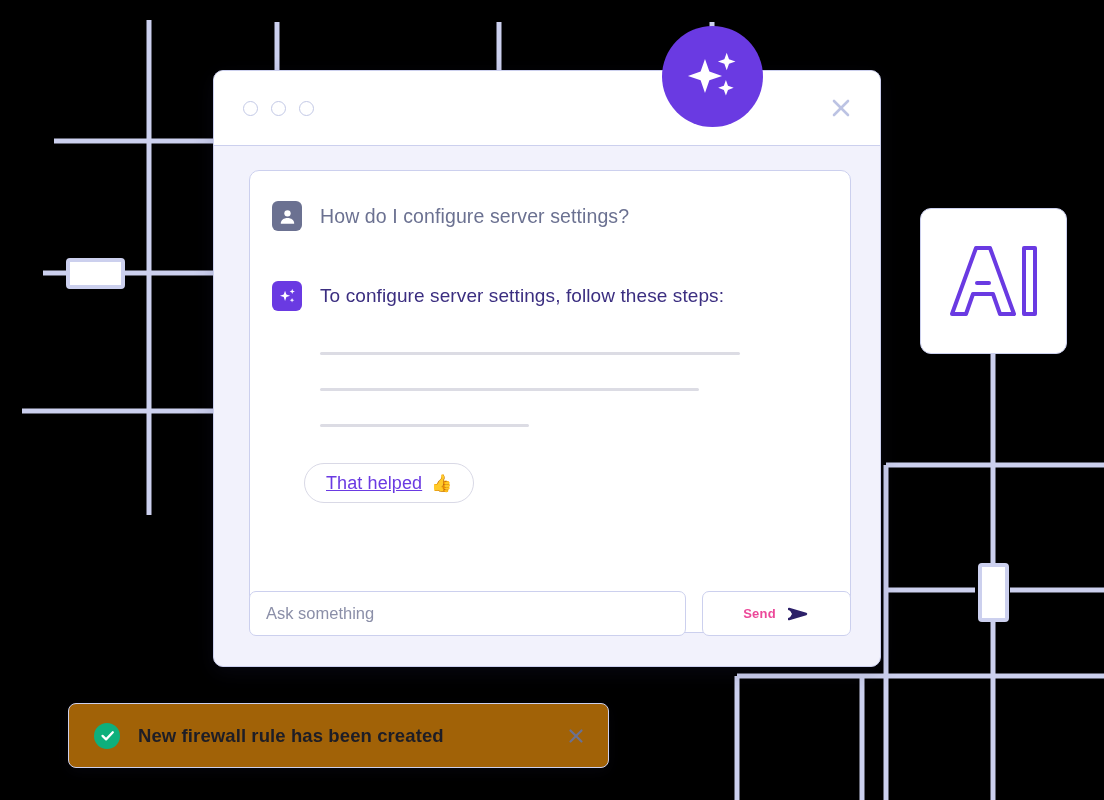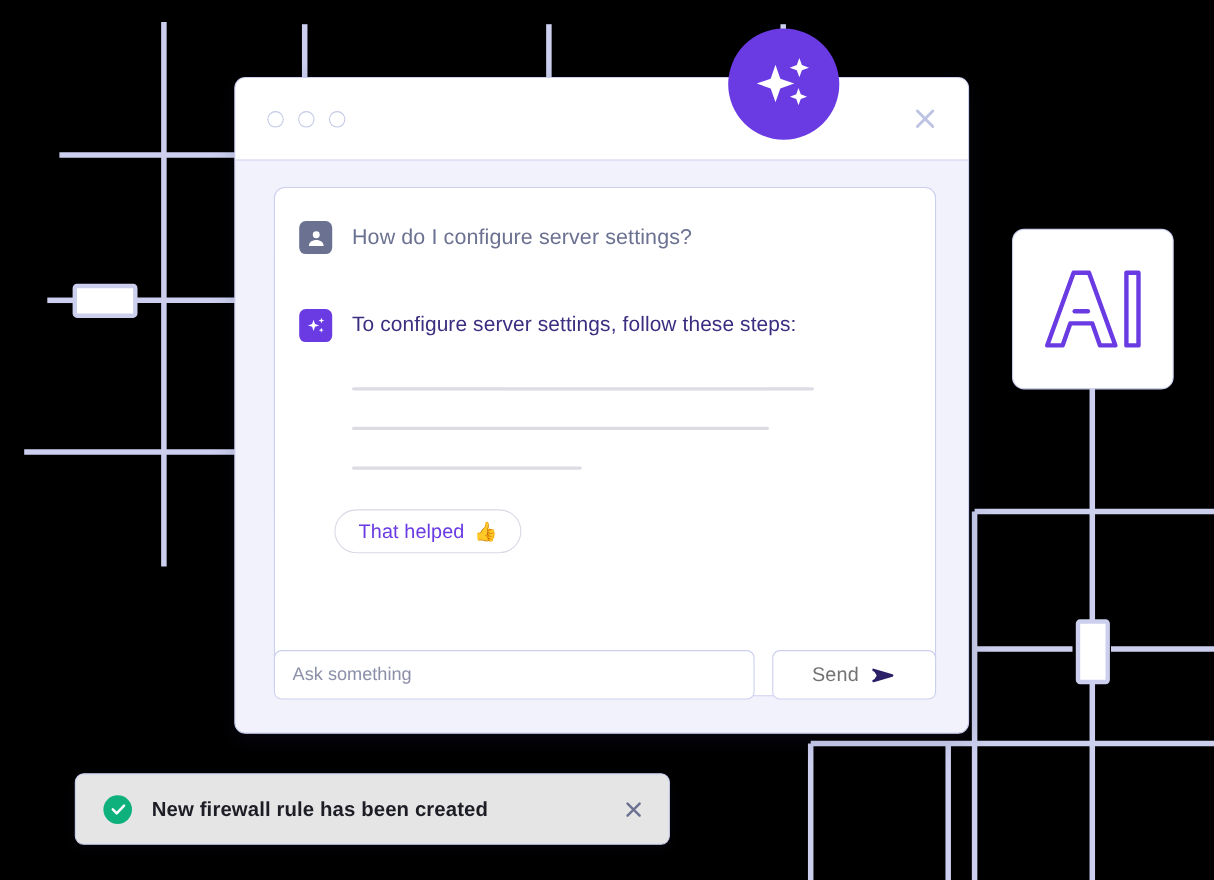"That helped" .helped-label { text-decoration: none -> underline }
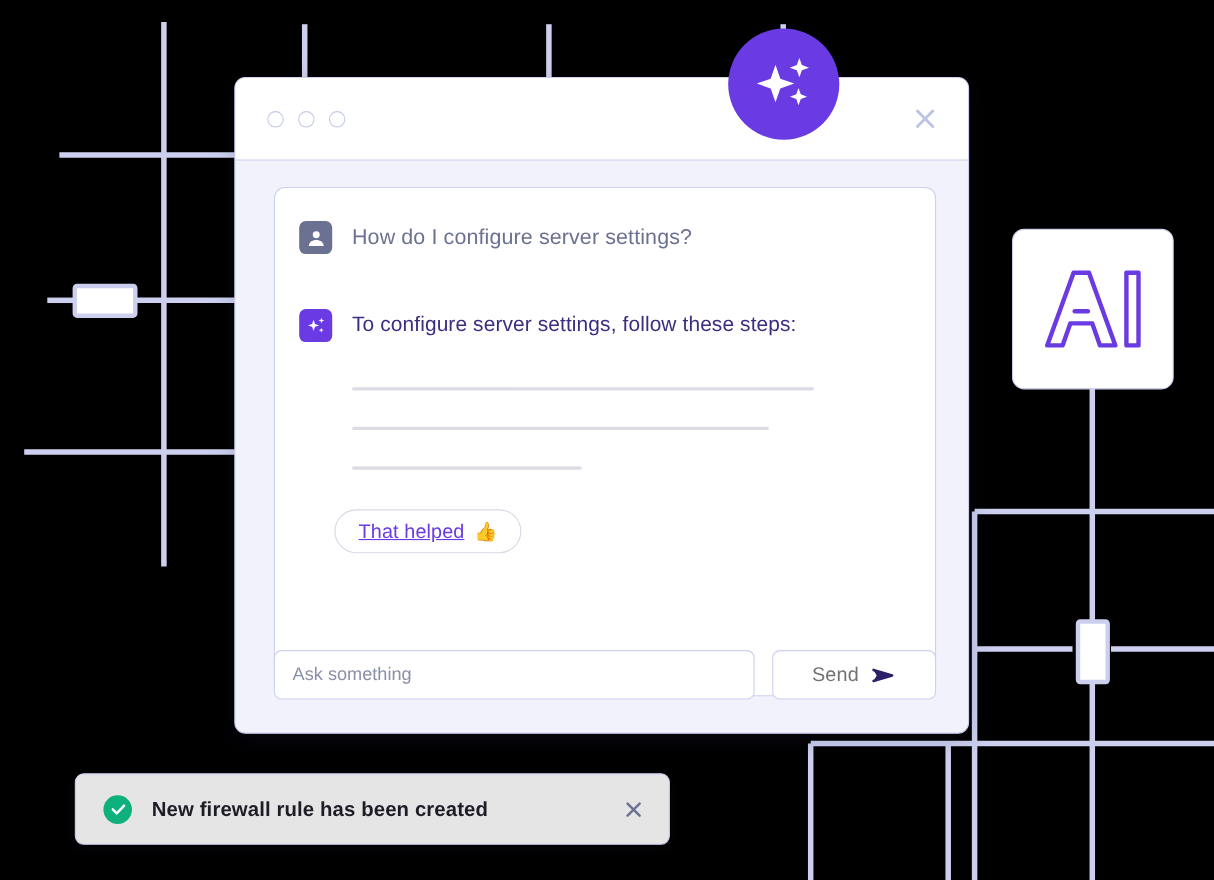"Send" .send-label { color: #737373 -> #ec4899; font-size: 18px -> 13px; font-weight: normal -> bold }
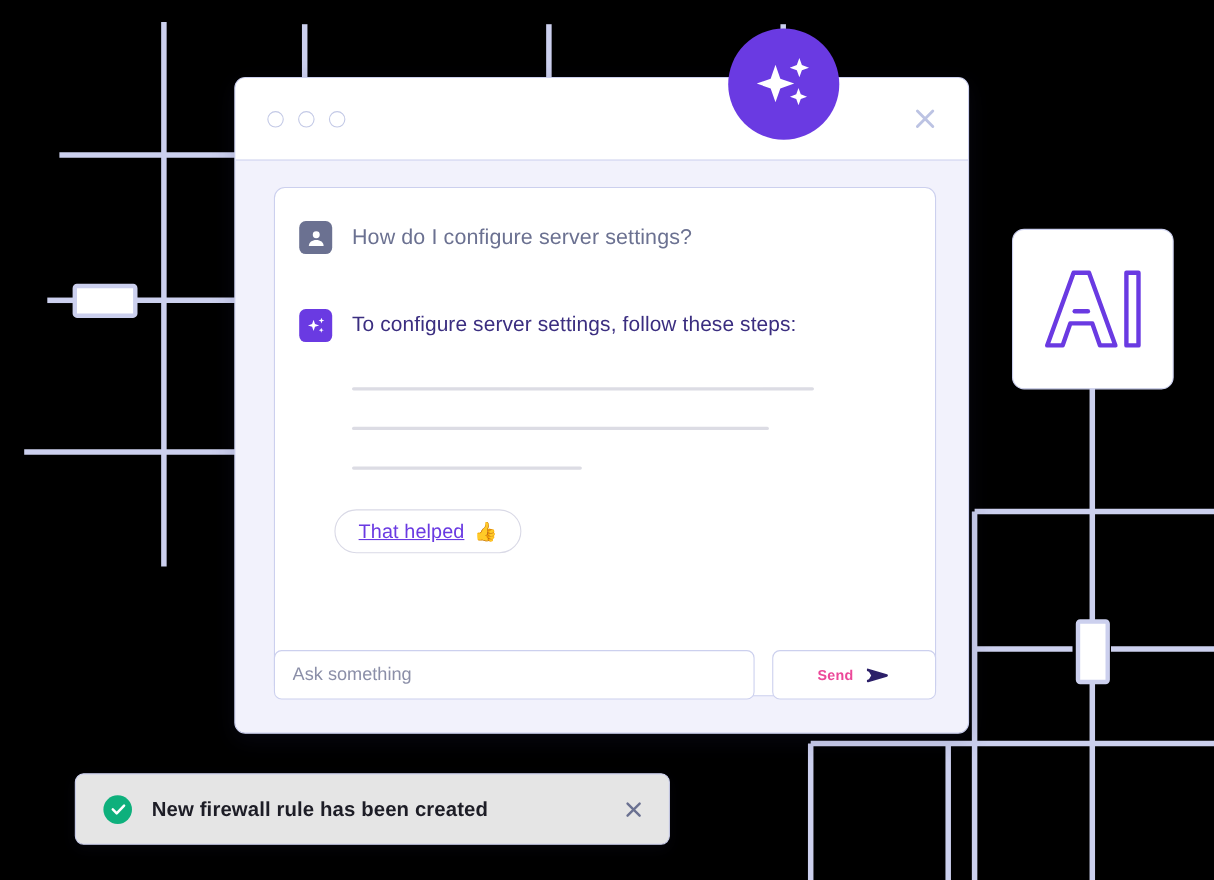"New firewall rule has been" .toast { background: #e5e5e5 -> #a16207 }
